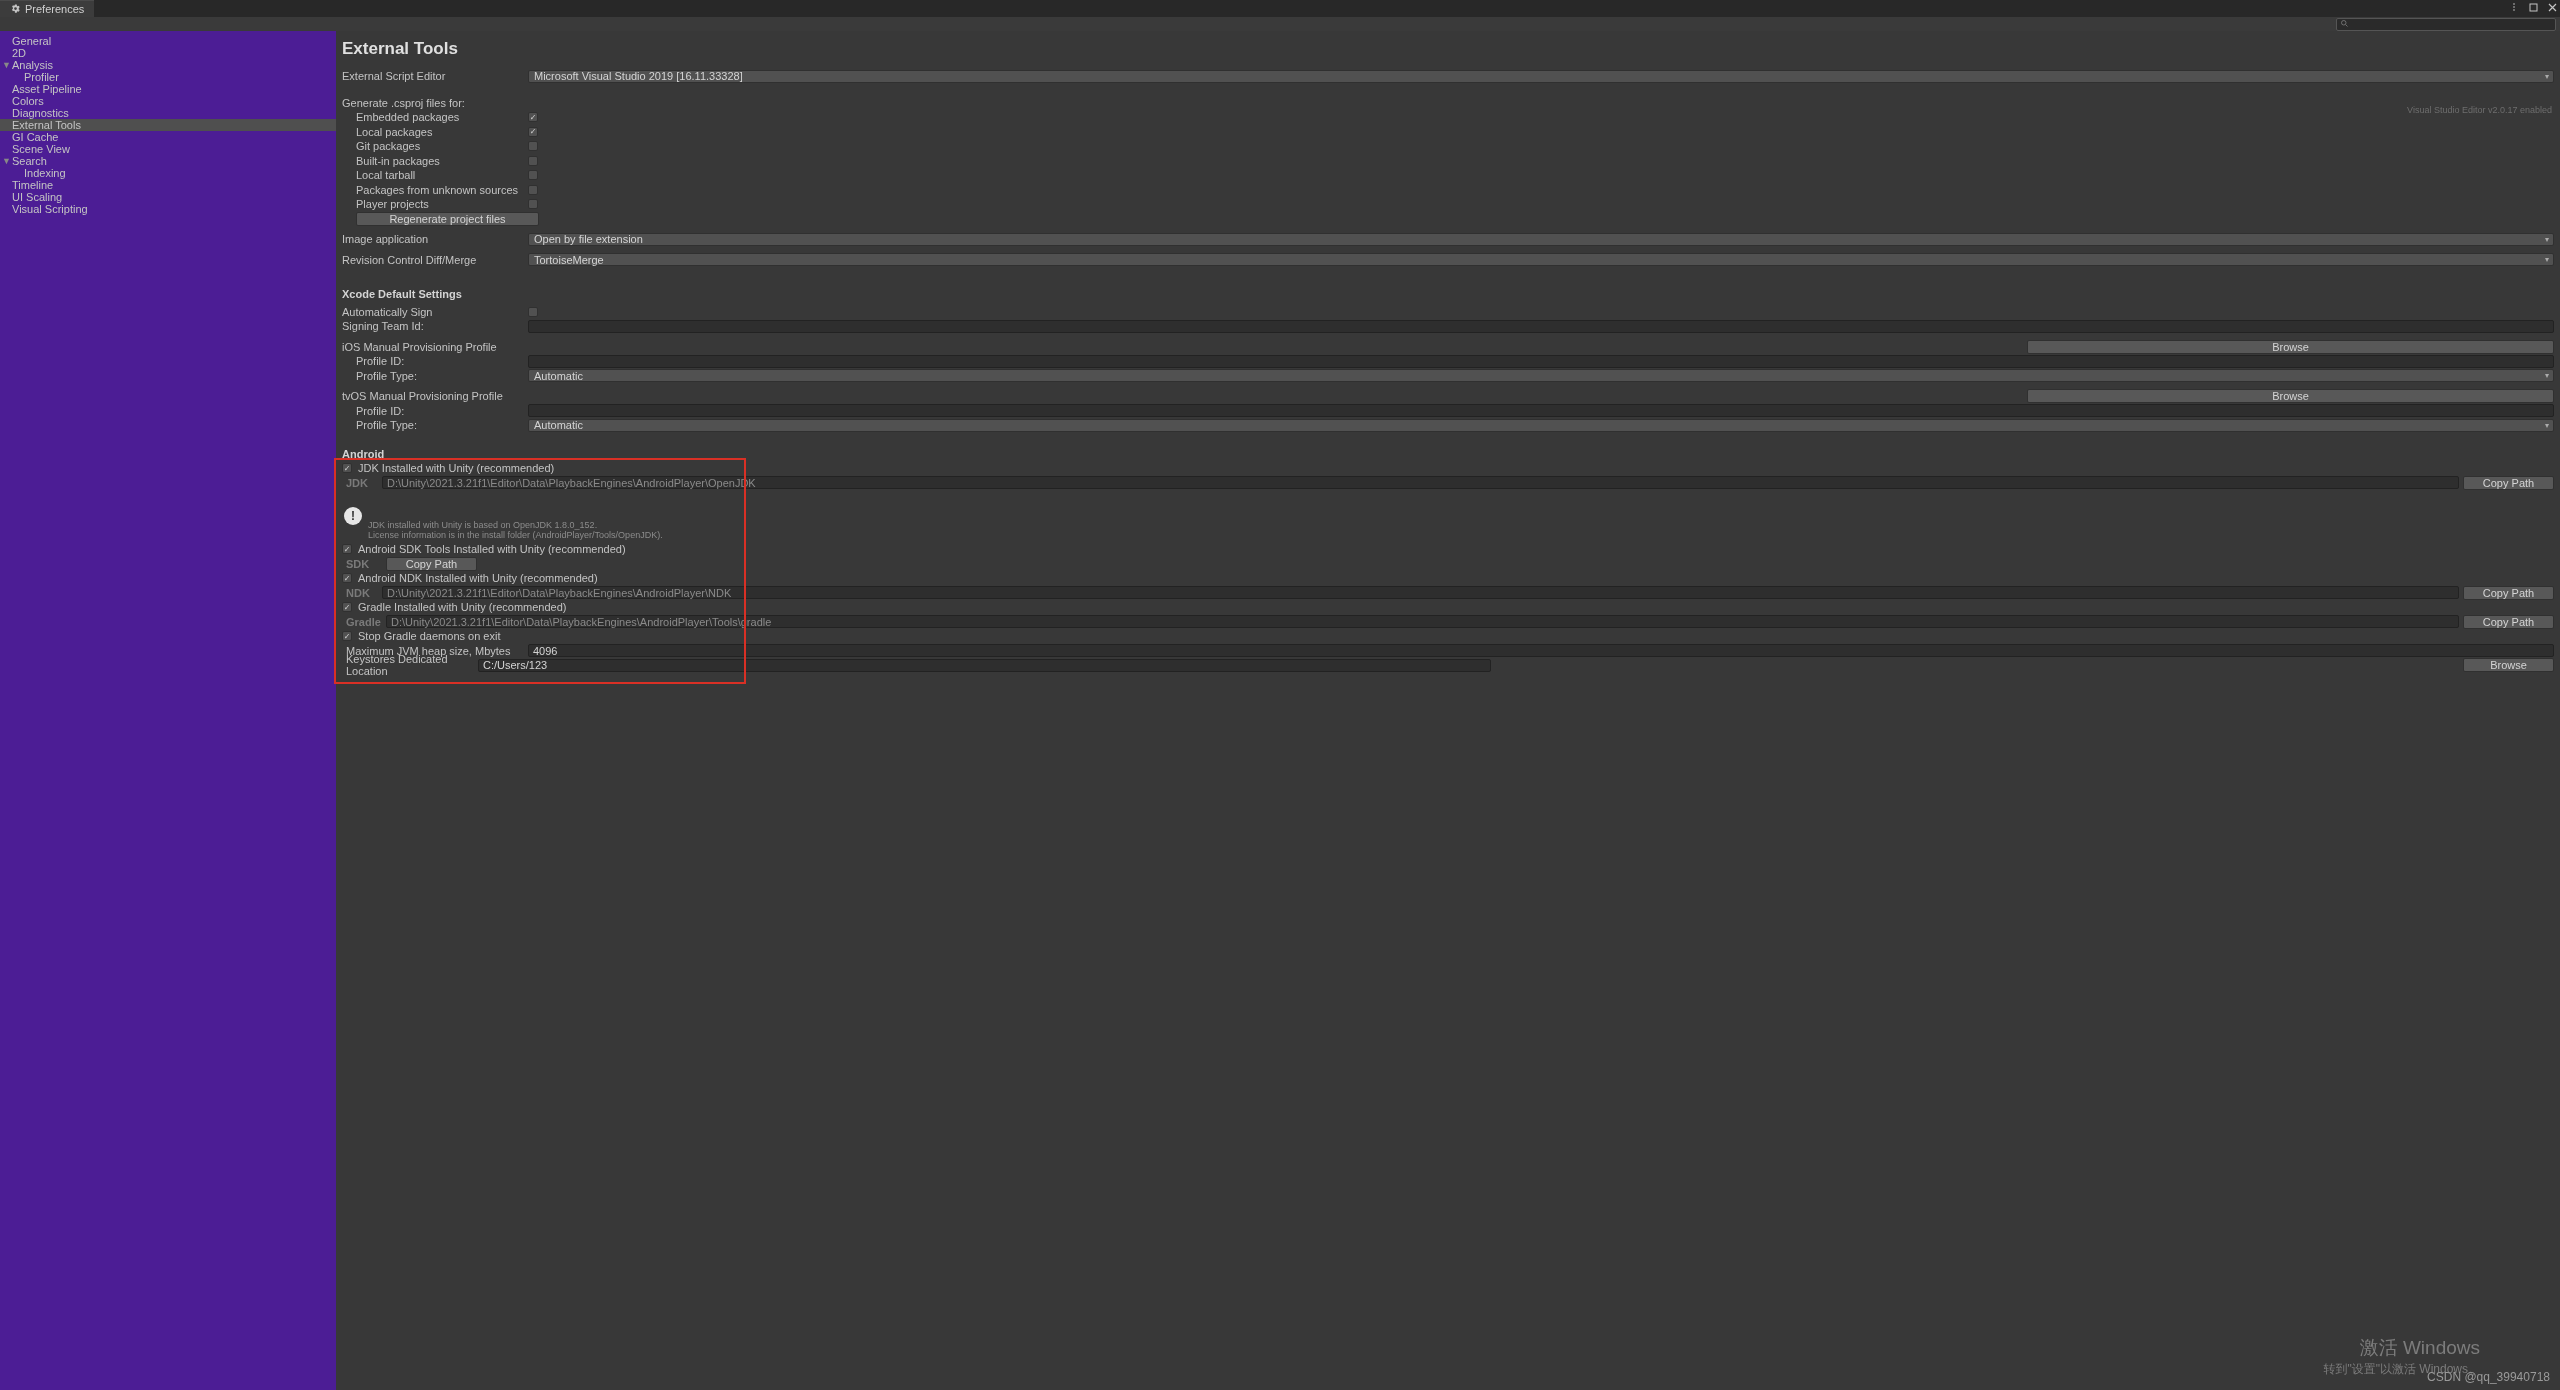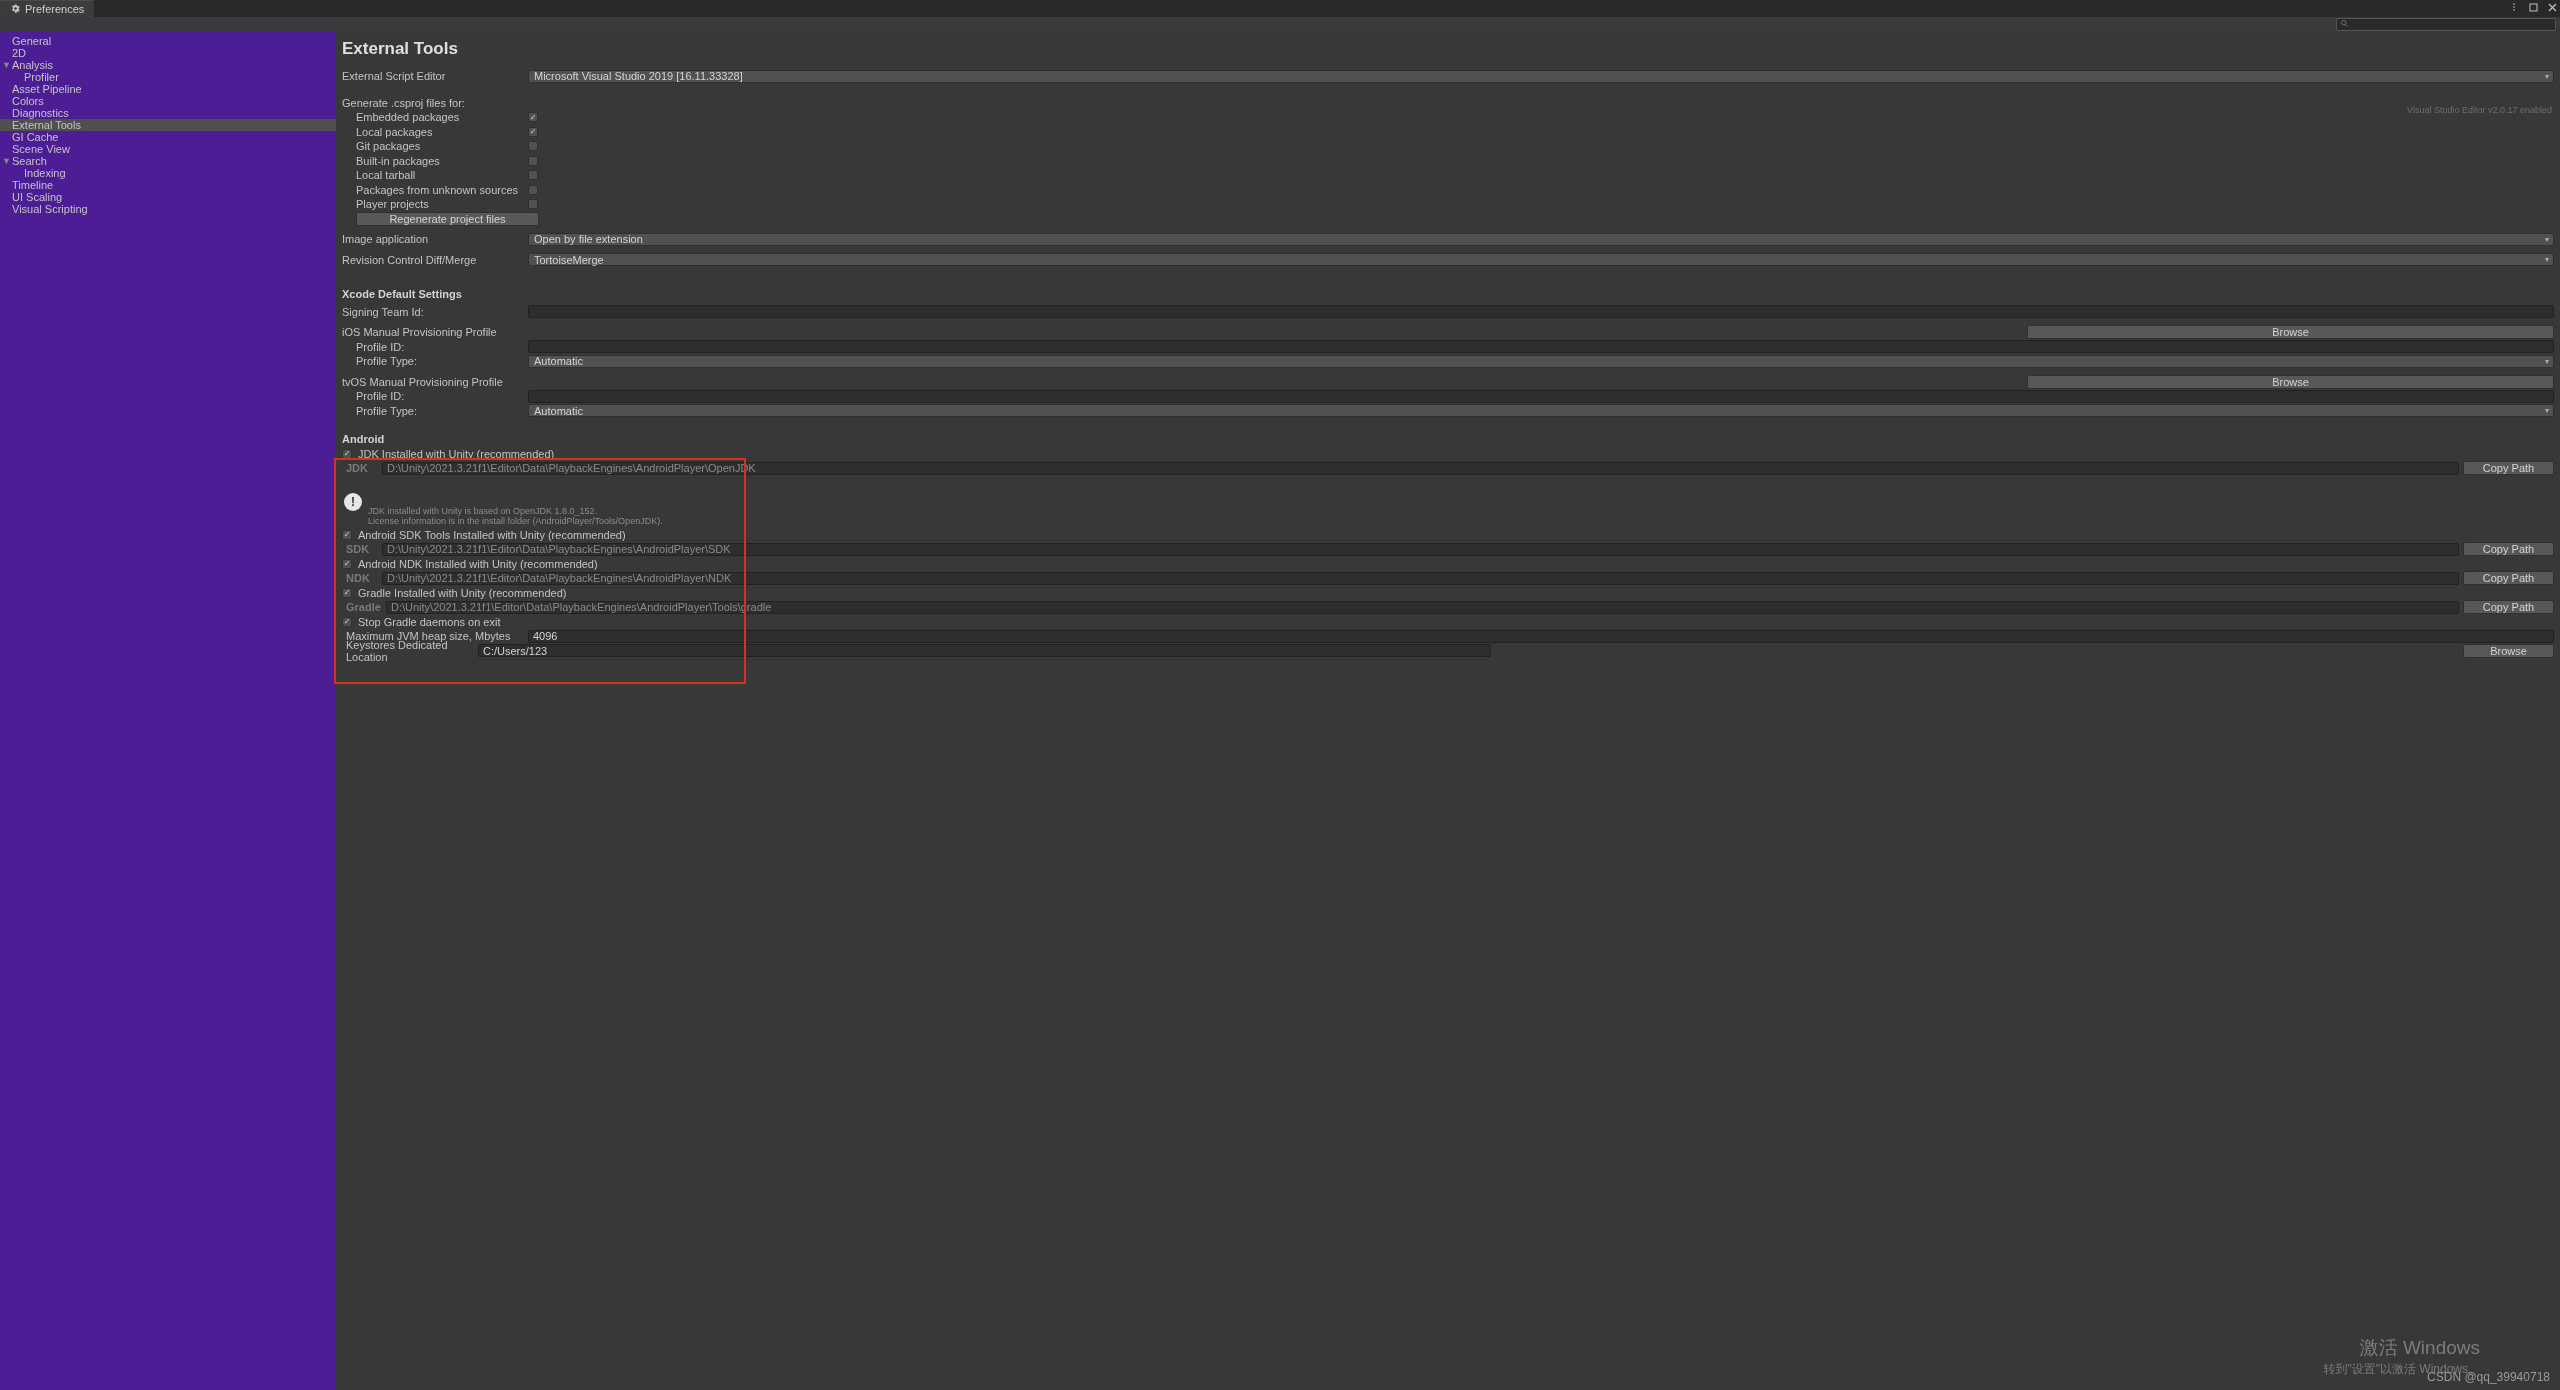"Automatically Sign" div.row { html: none -> <div> <div>Automatically Sign</div> <div></div> </div> }
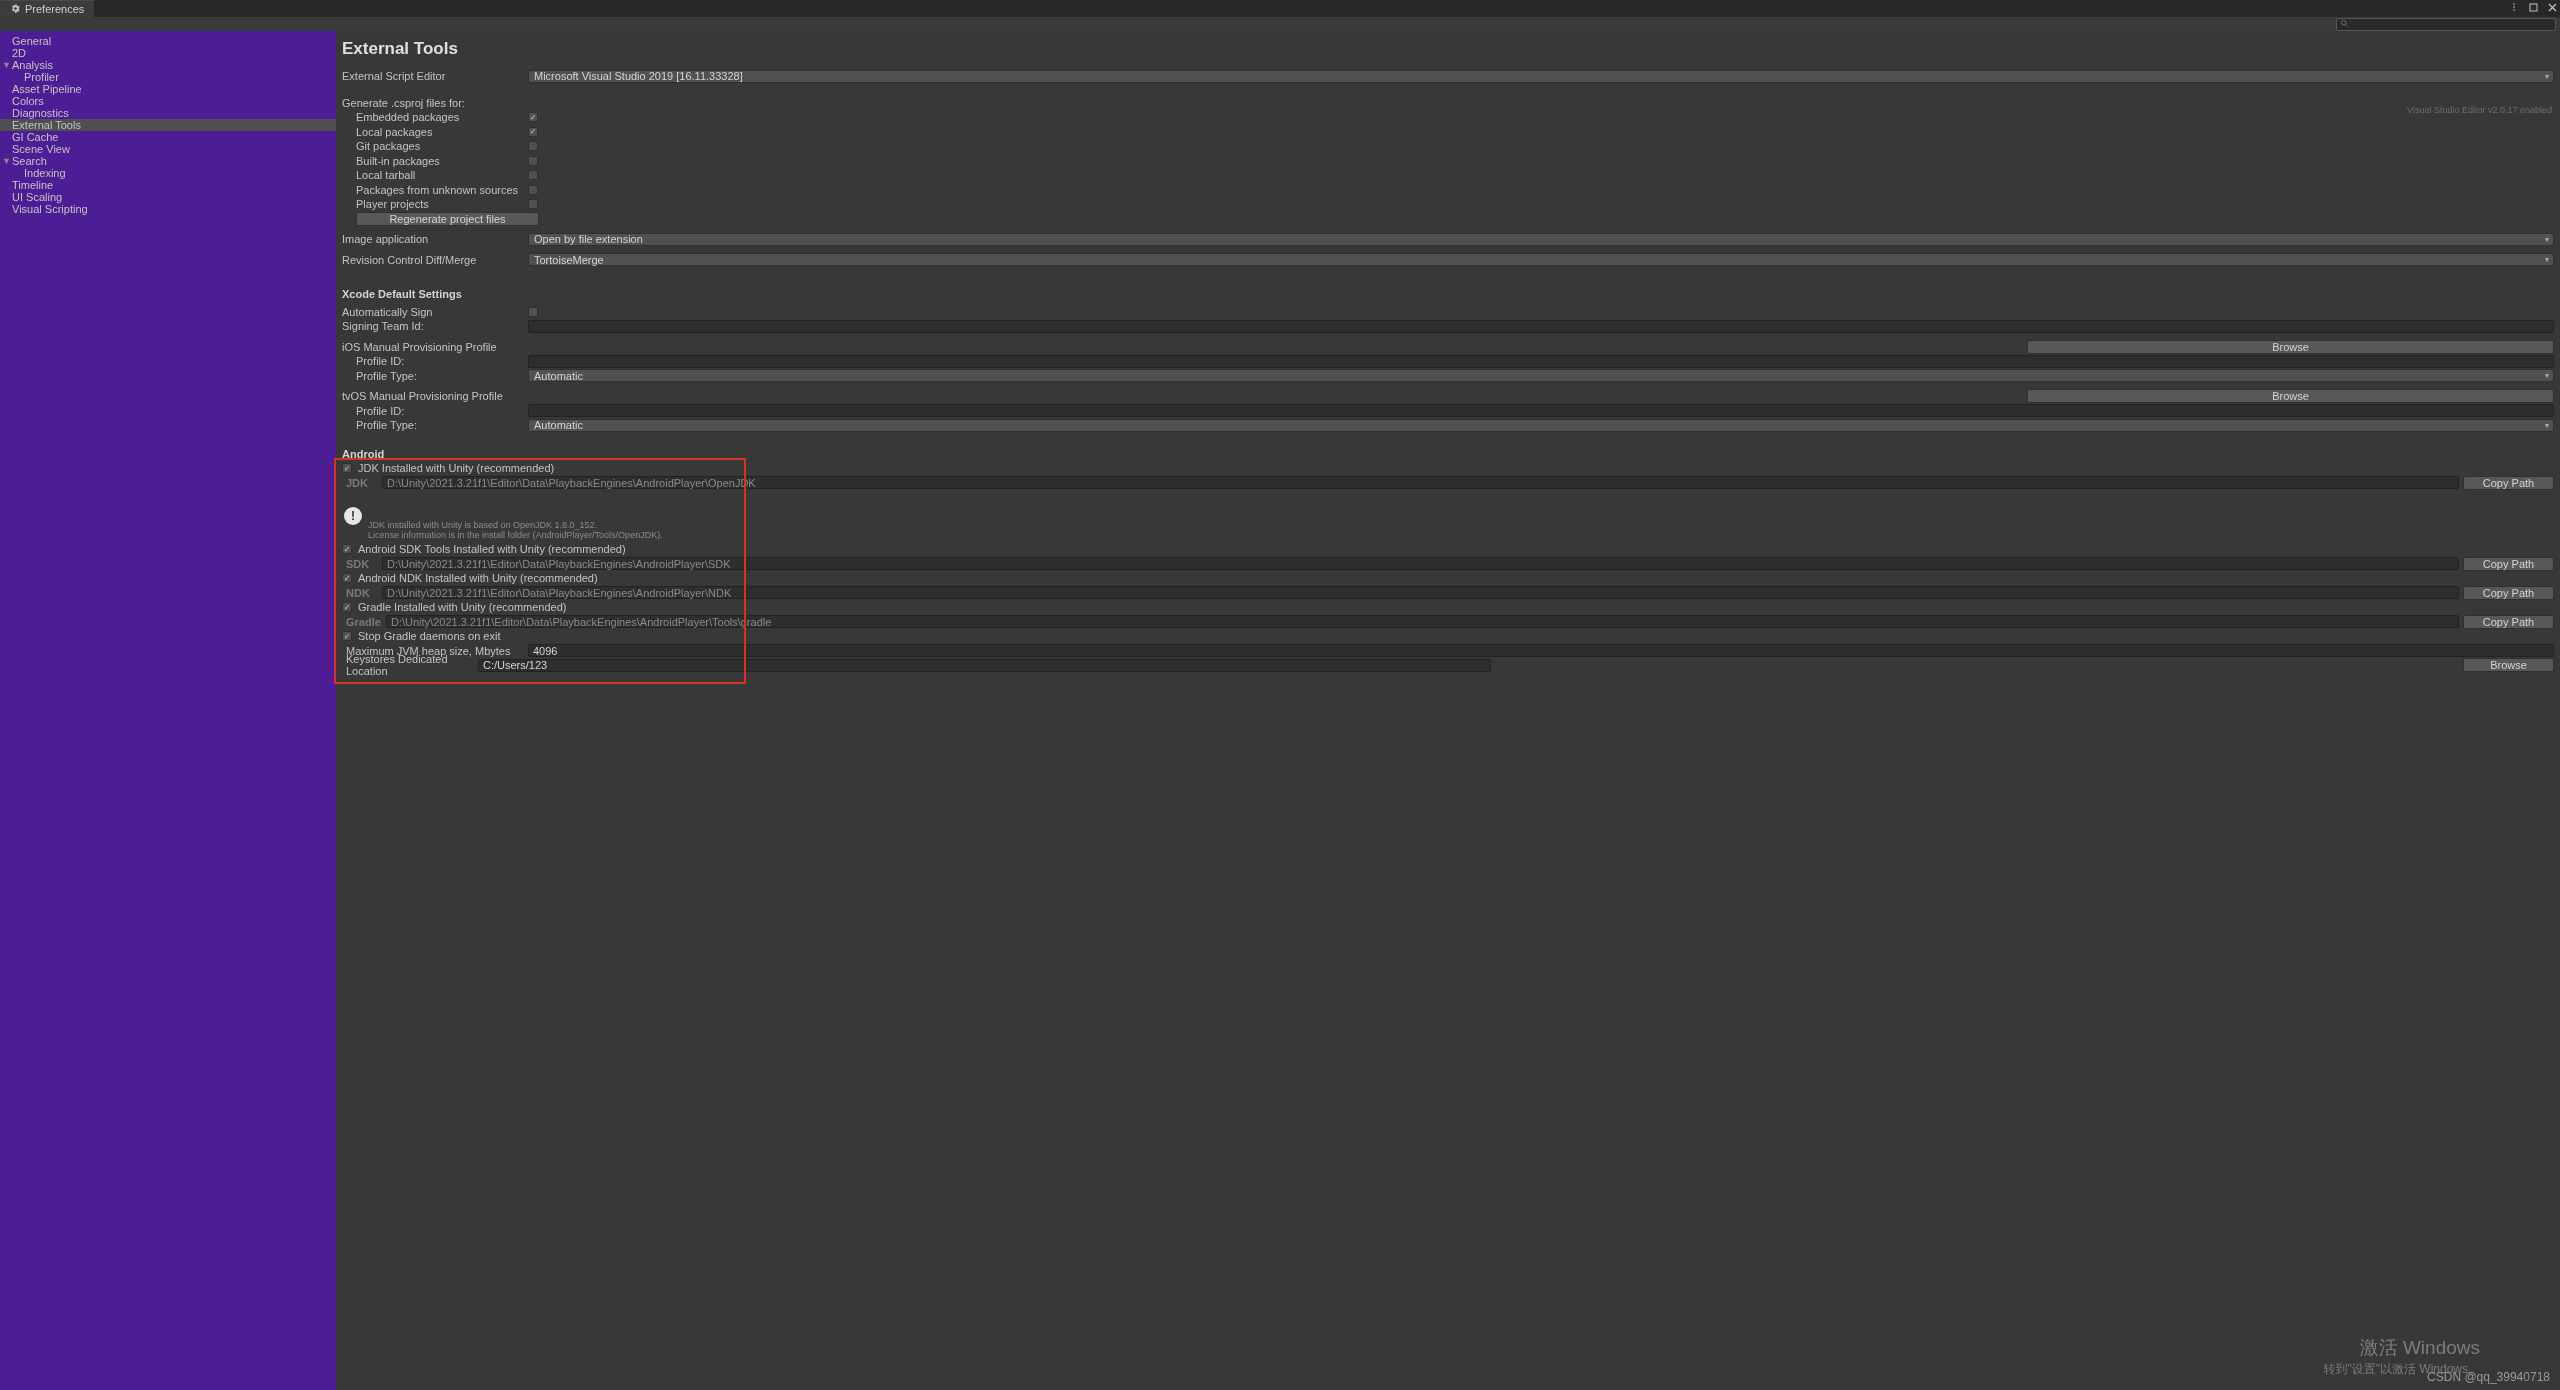"D:\Unity\2021.3.21f1\Editor\Data\PlaybackEngines\AndroidPlayer\S" div.textfield { html: <div>D:\Unity\2021.3.21f1\Editor\Data\PlaybackEngines\AndroidPlayer\SDK</div> -> none }
